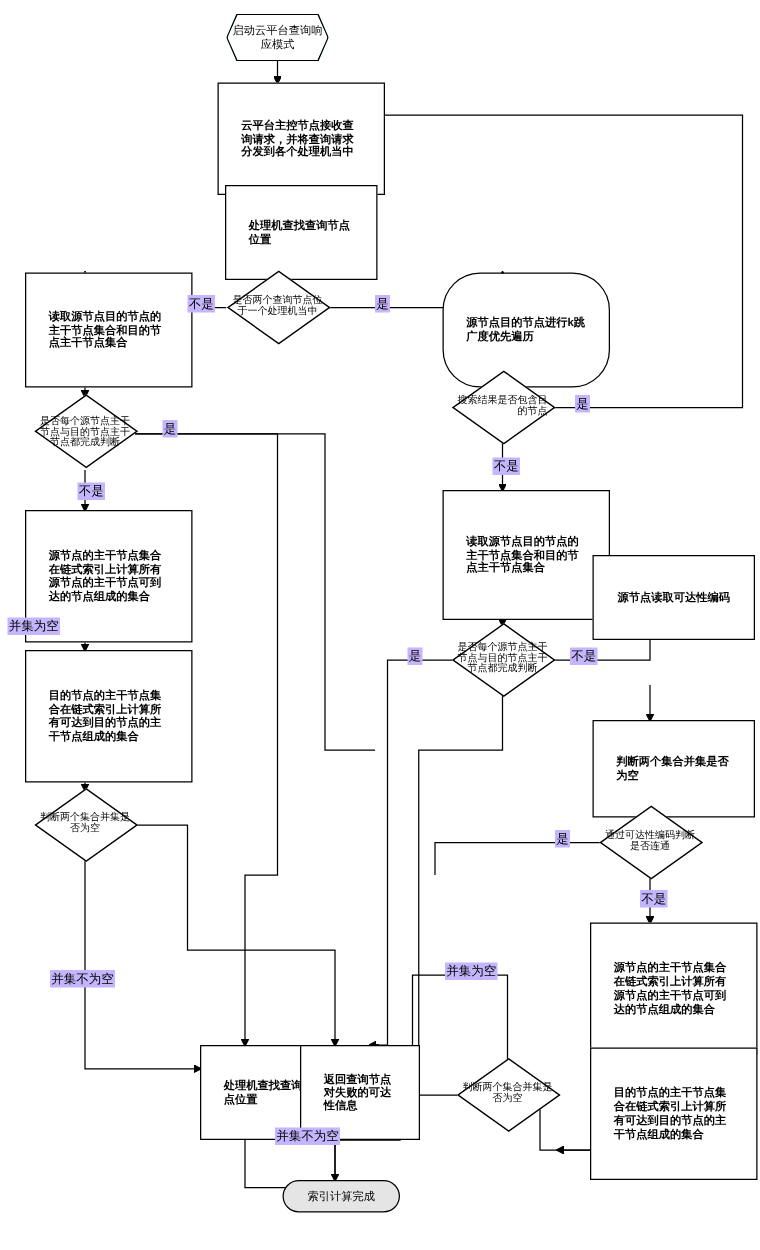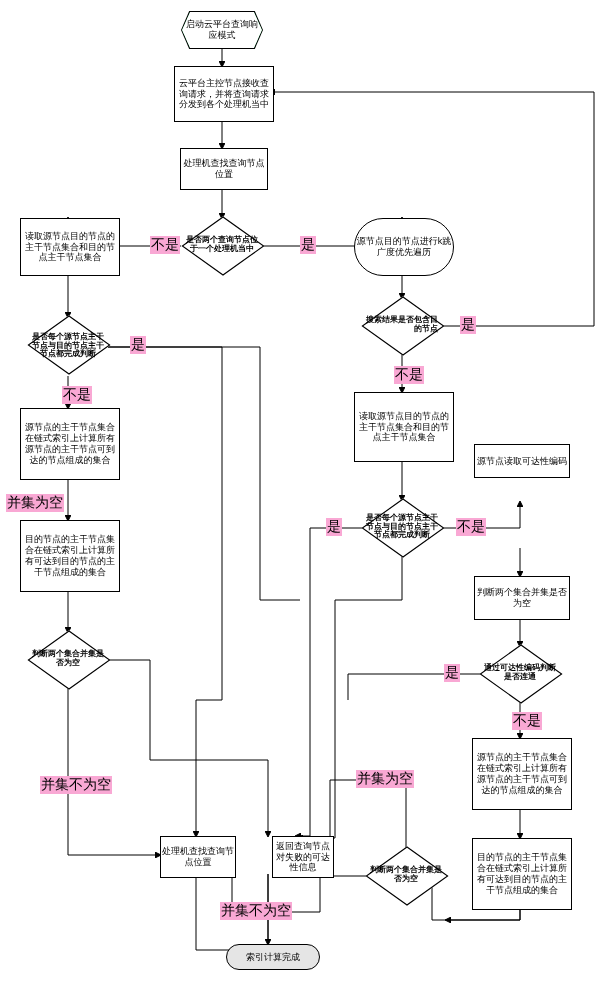"云平台主控节点接收查询请求，并将查询请求分发到各个处理机当中" .box { font-weight: none -> bold; padding: 1px -> 18px; text-align: center -> left }
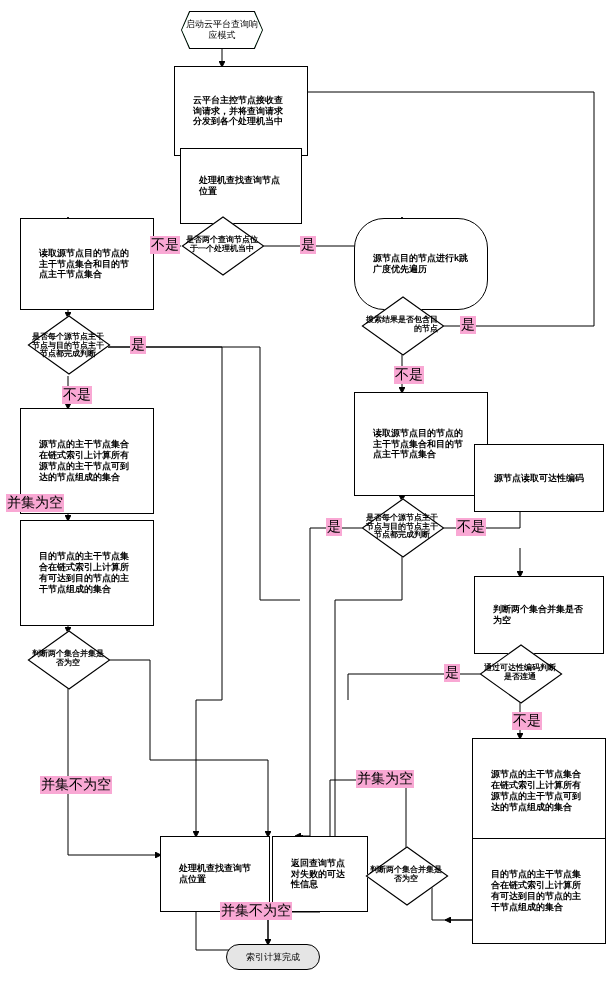"不是" .label { background: #f9a8d4 -> #c4b5fd; font-size: 14px -> 10px }
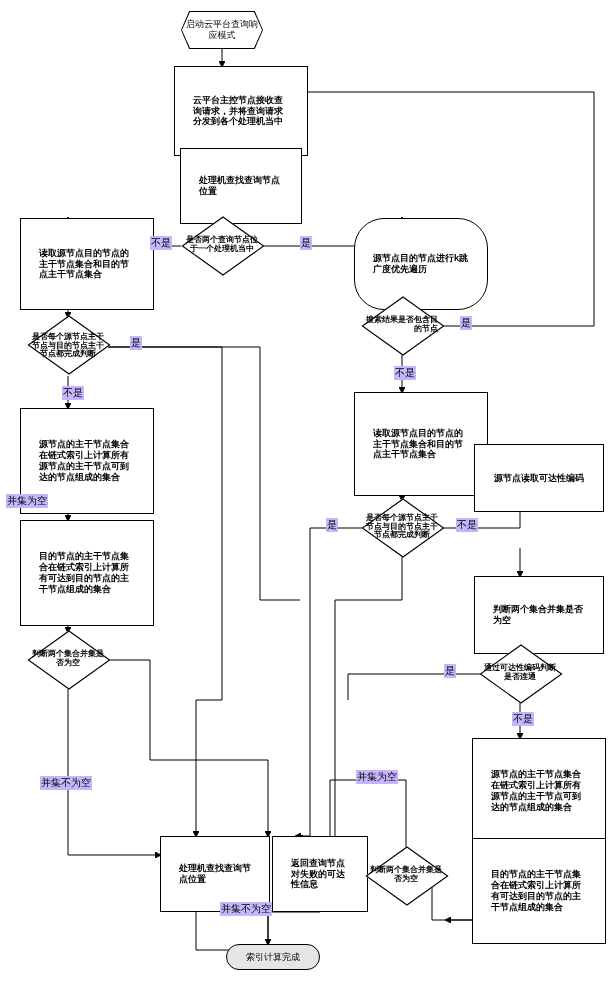"是否两个查询节点位于一个处理机当中" .diamond .txt { font-weight: bold -> none }
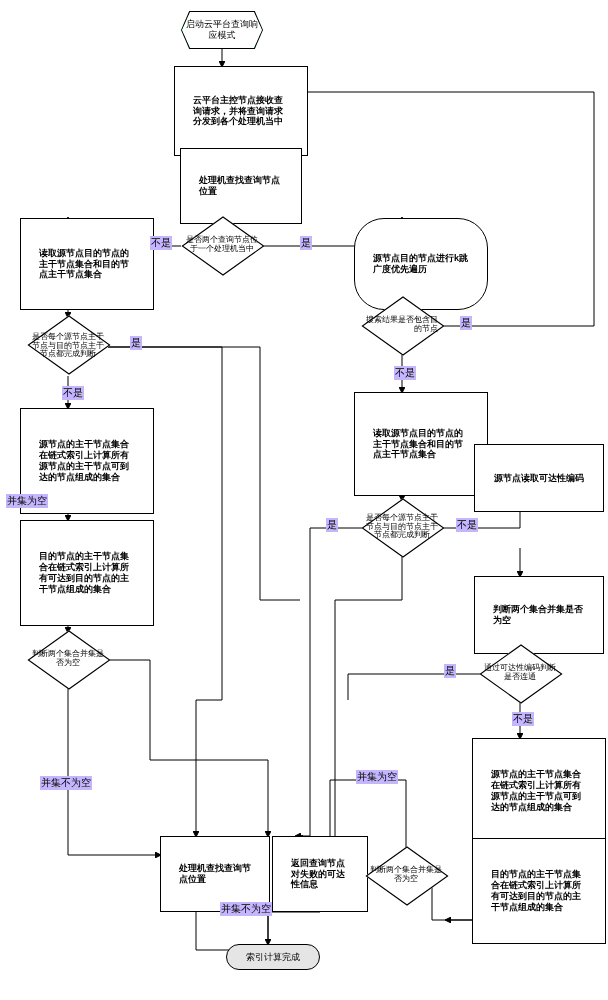"返回查询节点对失败的可达性信息" div.box { margin-left: 32px -> none }
